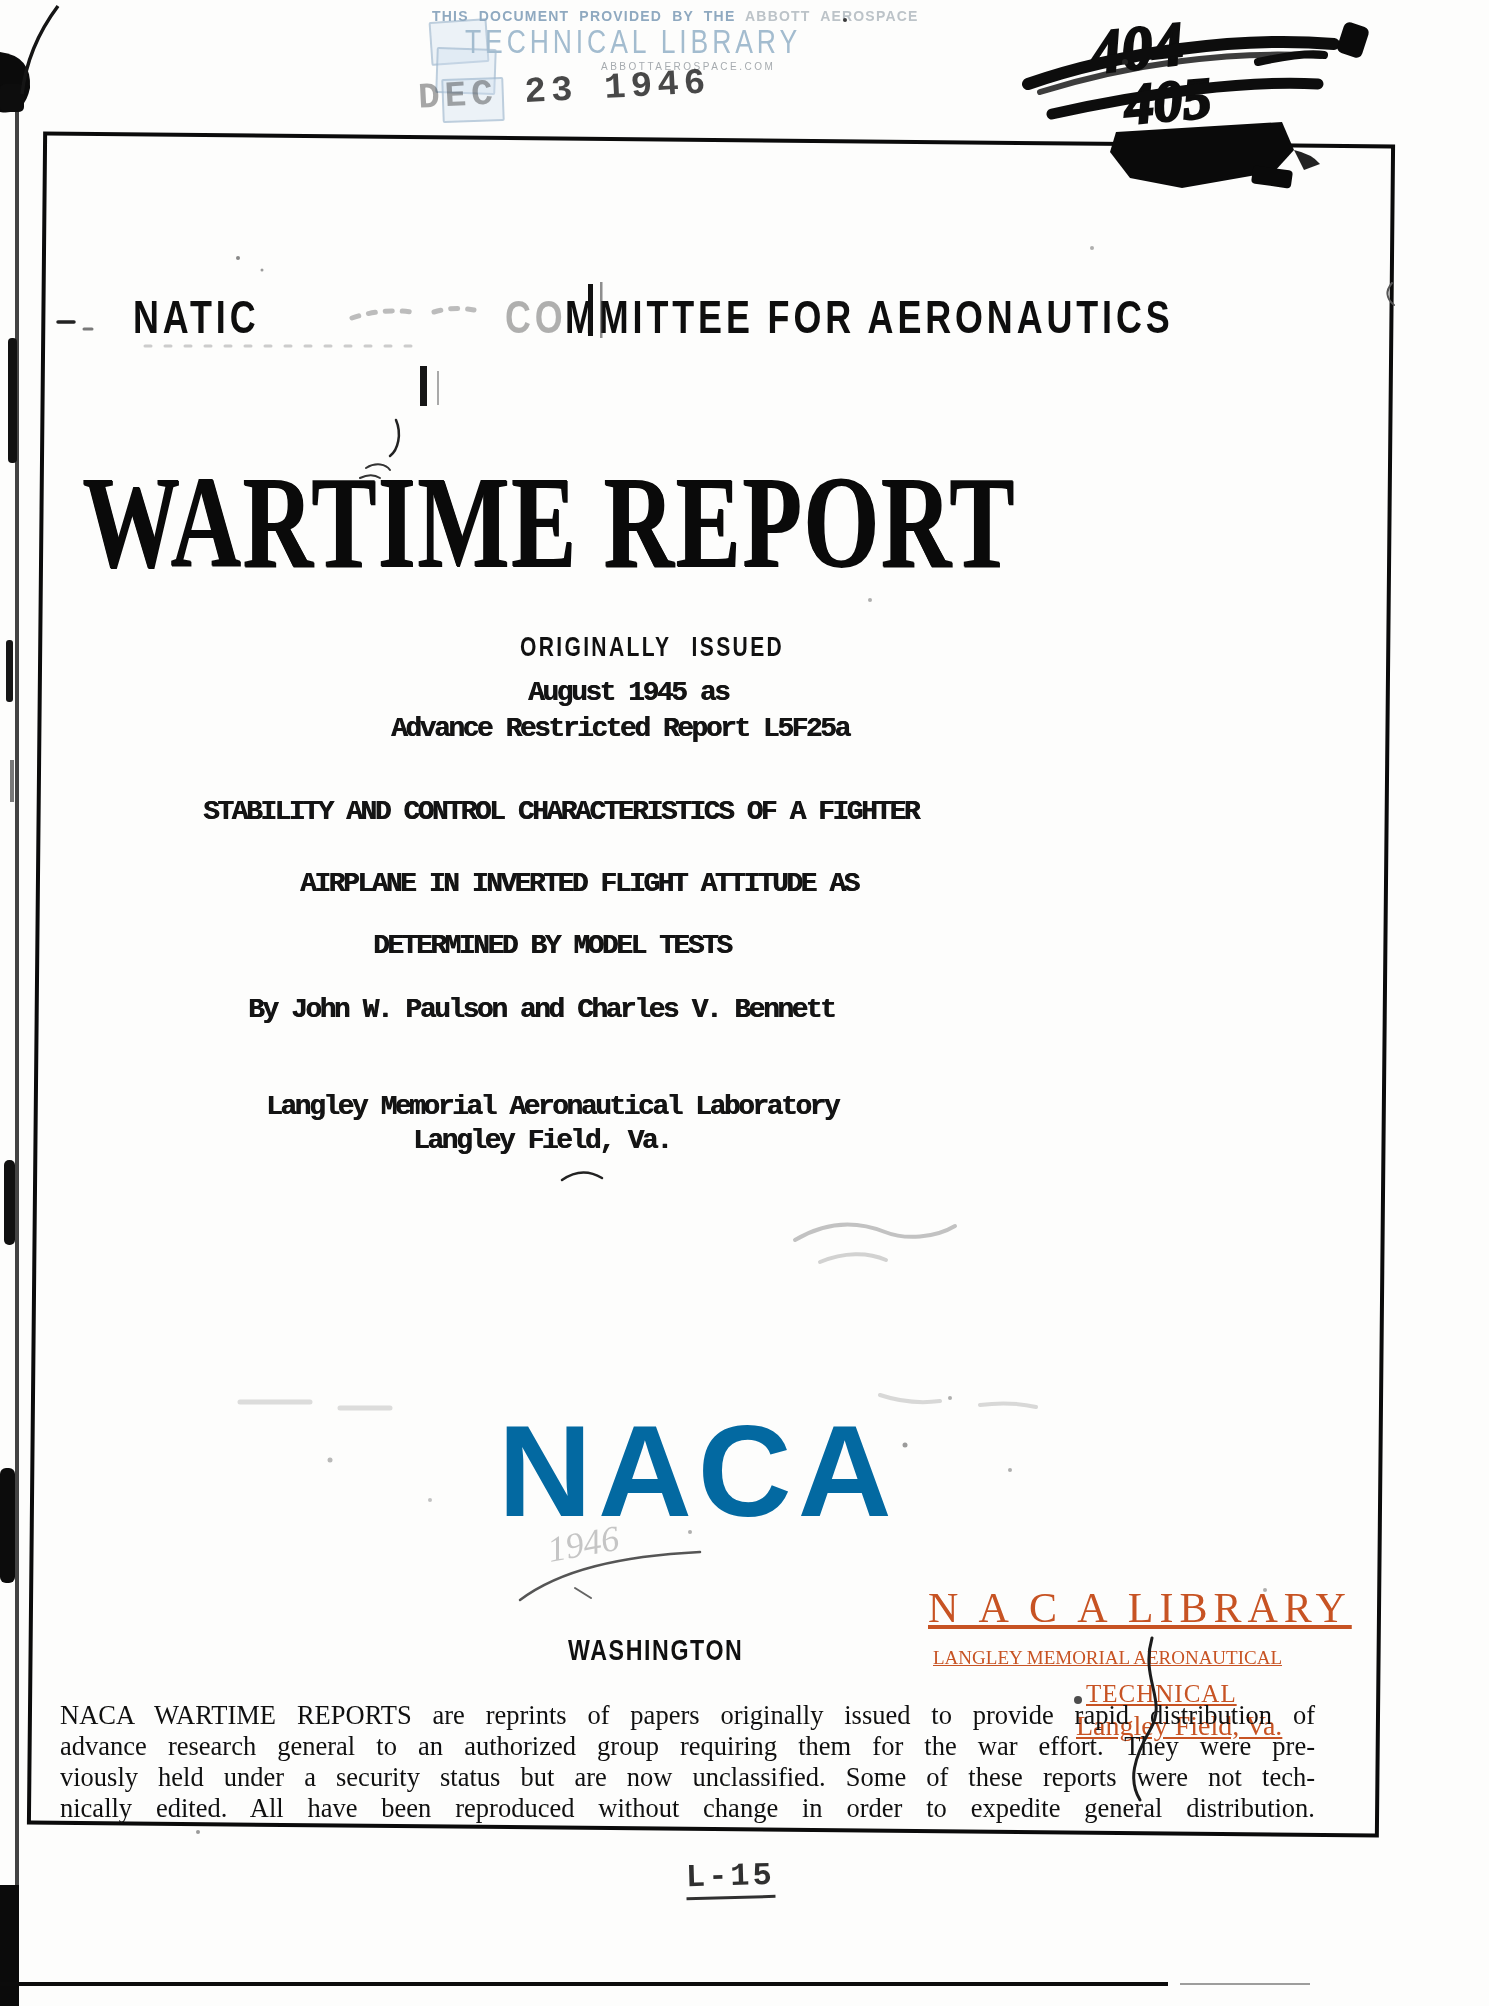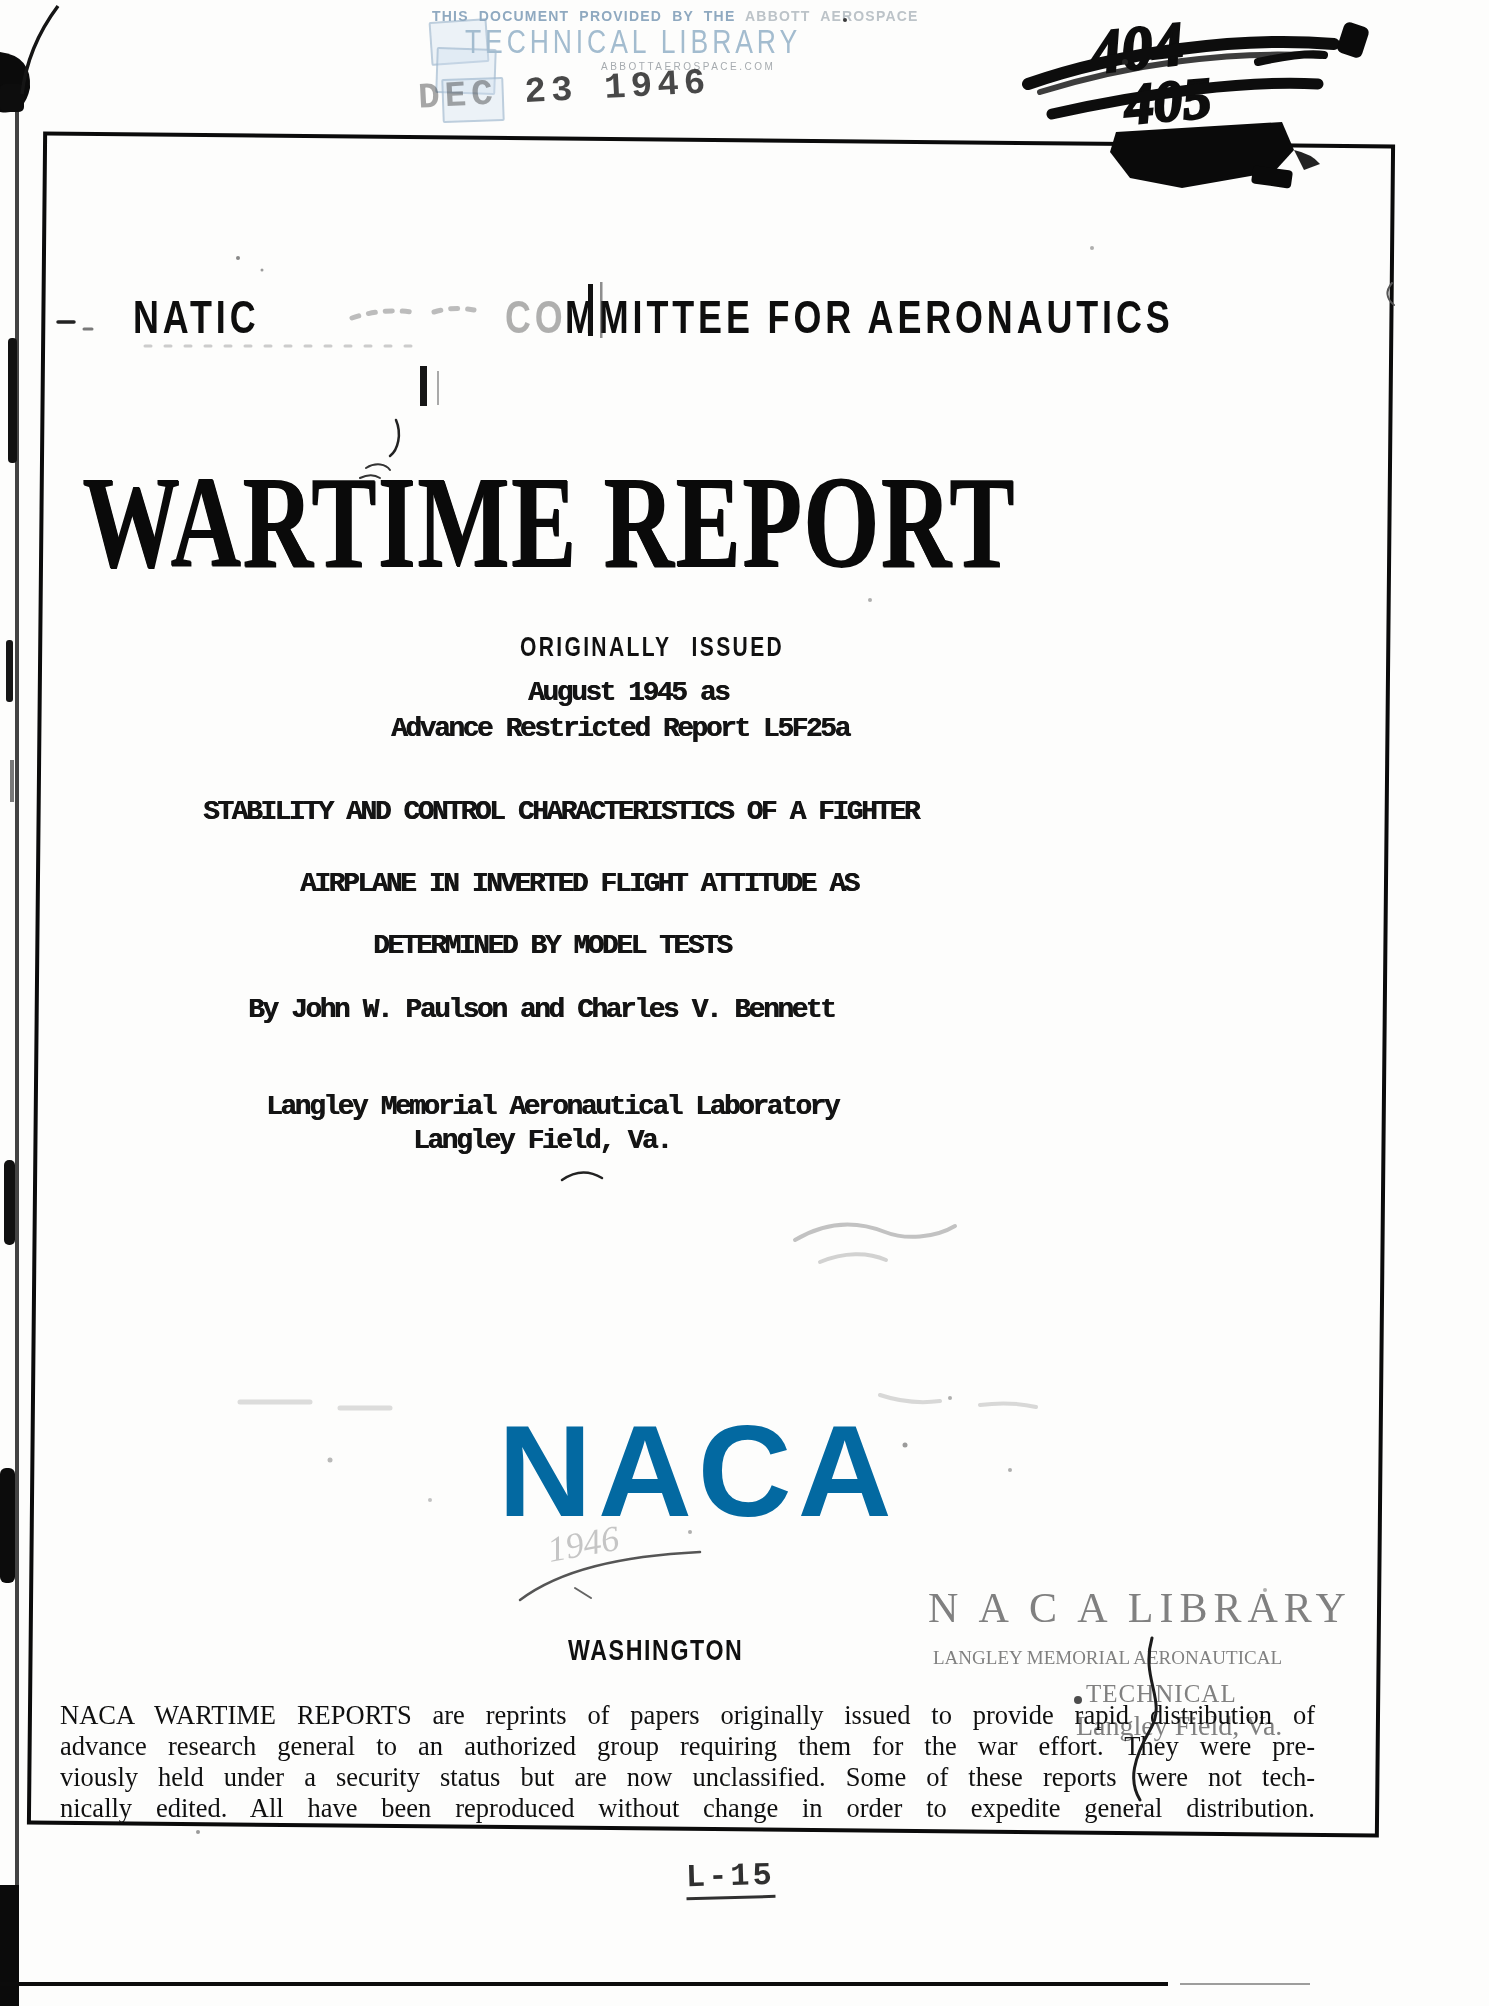"N A C A LIBRARY" .stamp { color: #737373 -> #c2410c; text-decoration: none -> underline }
